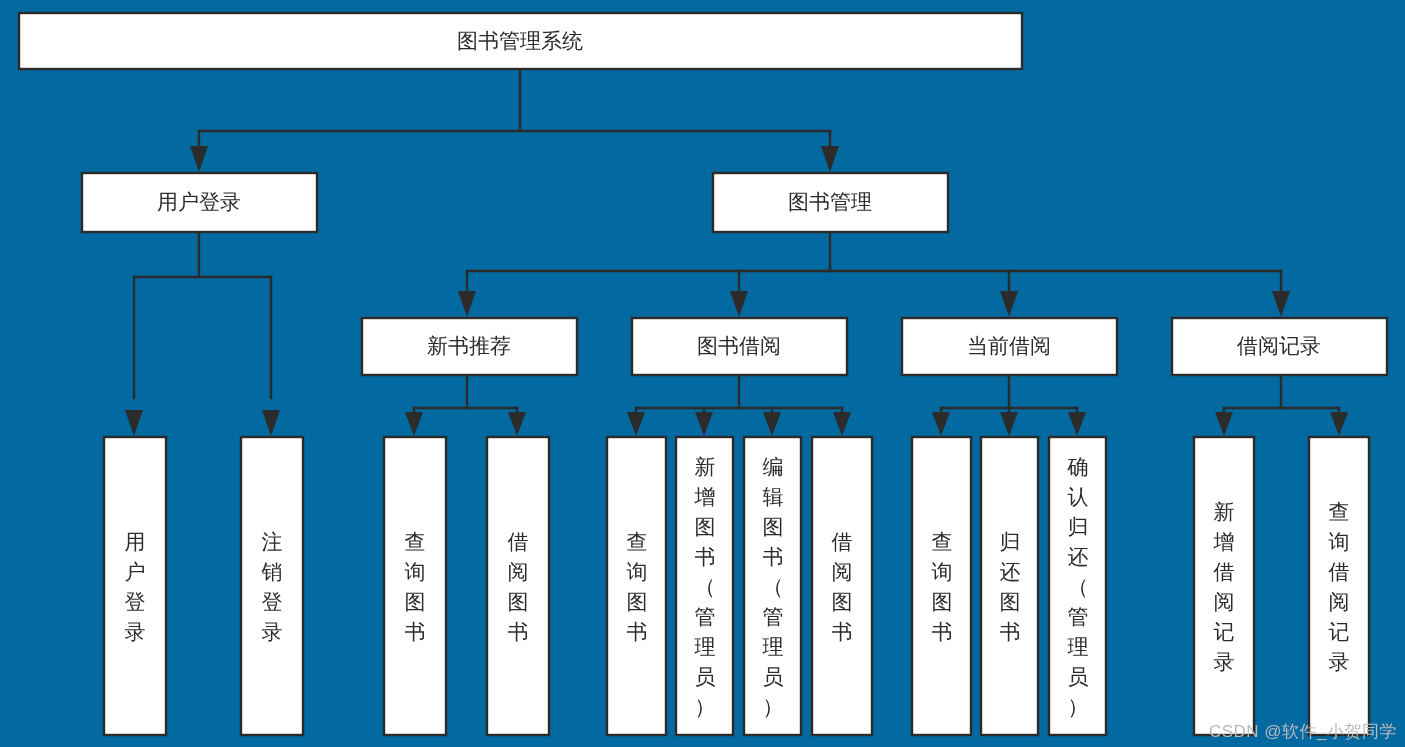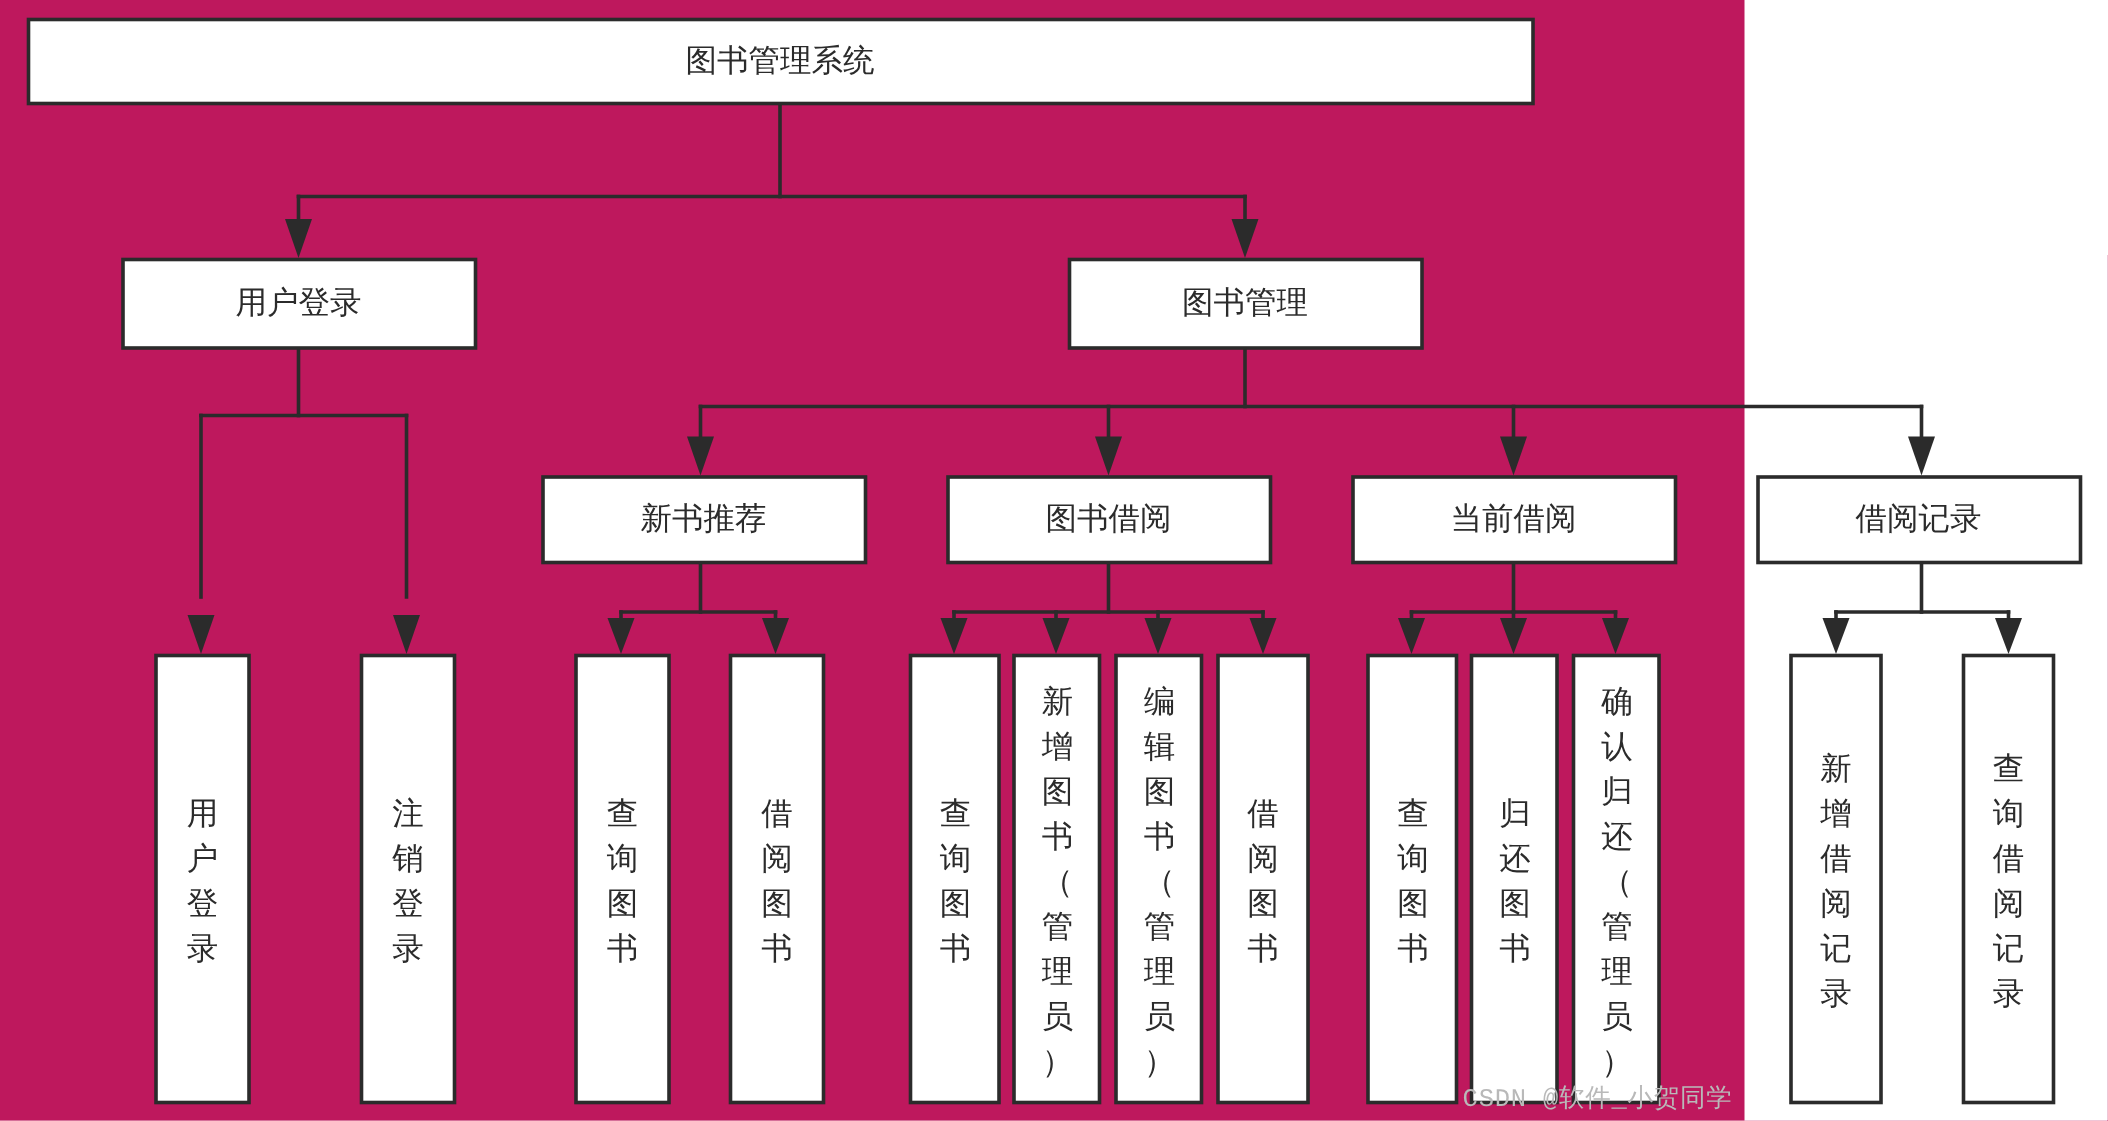"图书管理系统" #diagram-root { background: #be185d -> #0369a1; width: 1163px -> 1405px }
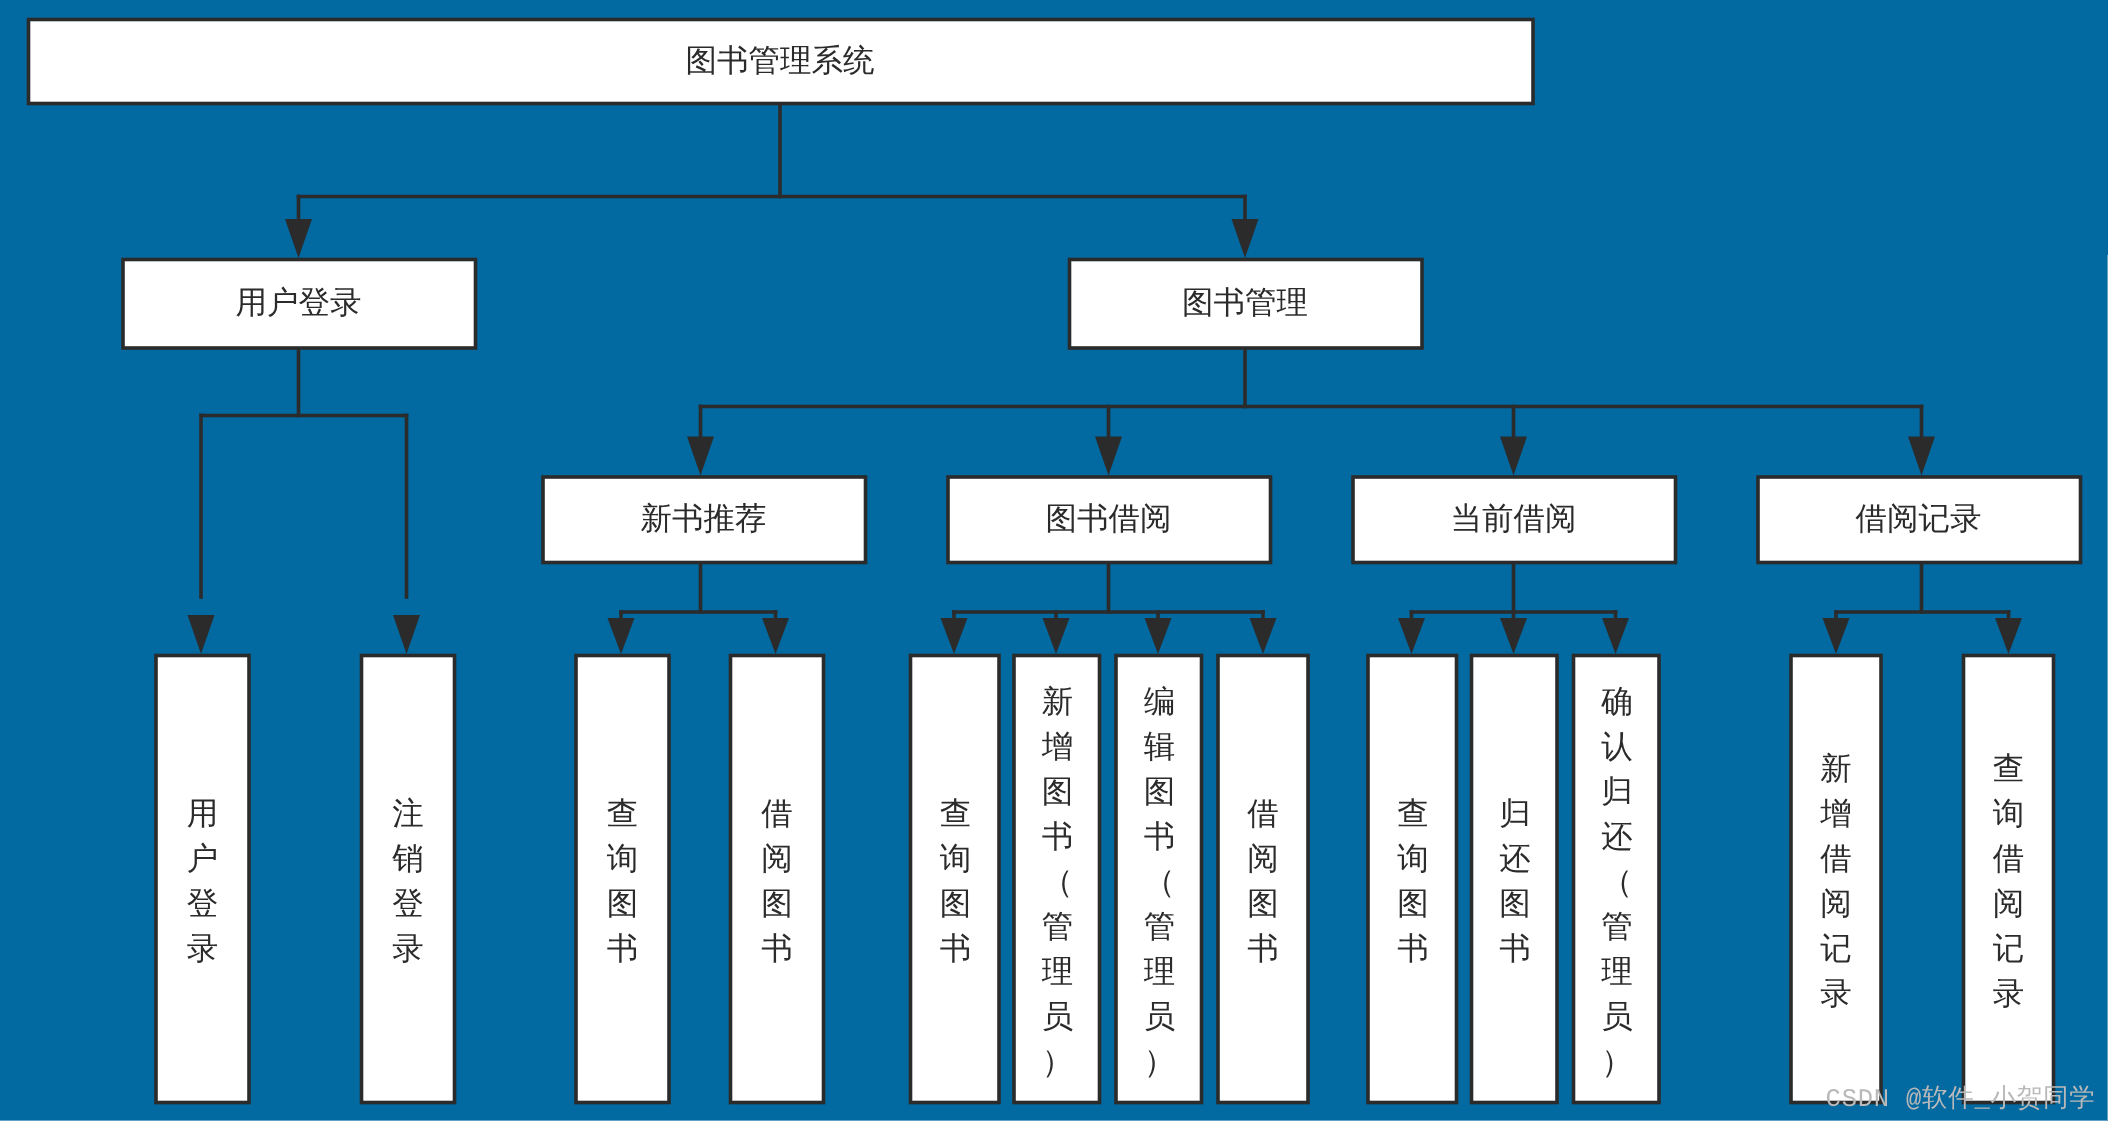"CSDN @软件_小贺同学" .watermark-text { font-family: Liberation Mono, monospace -> Liberation Sans, sans-serif }
